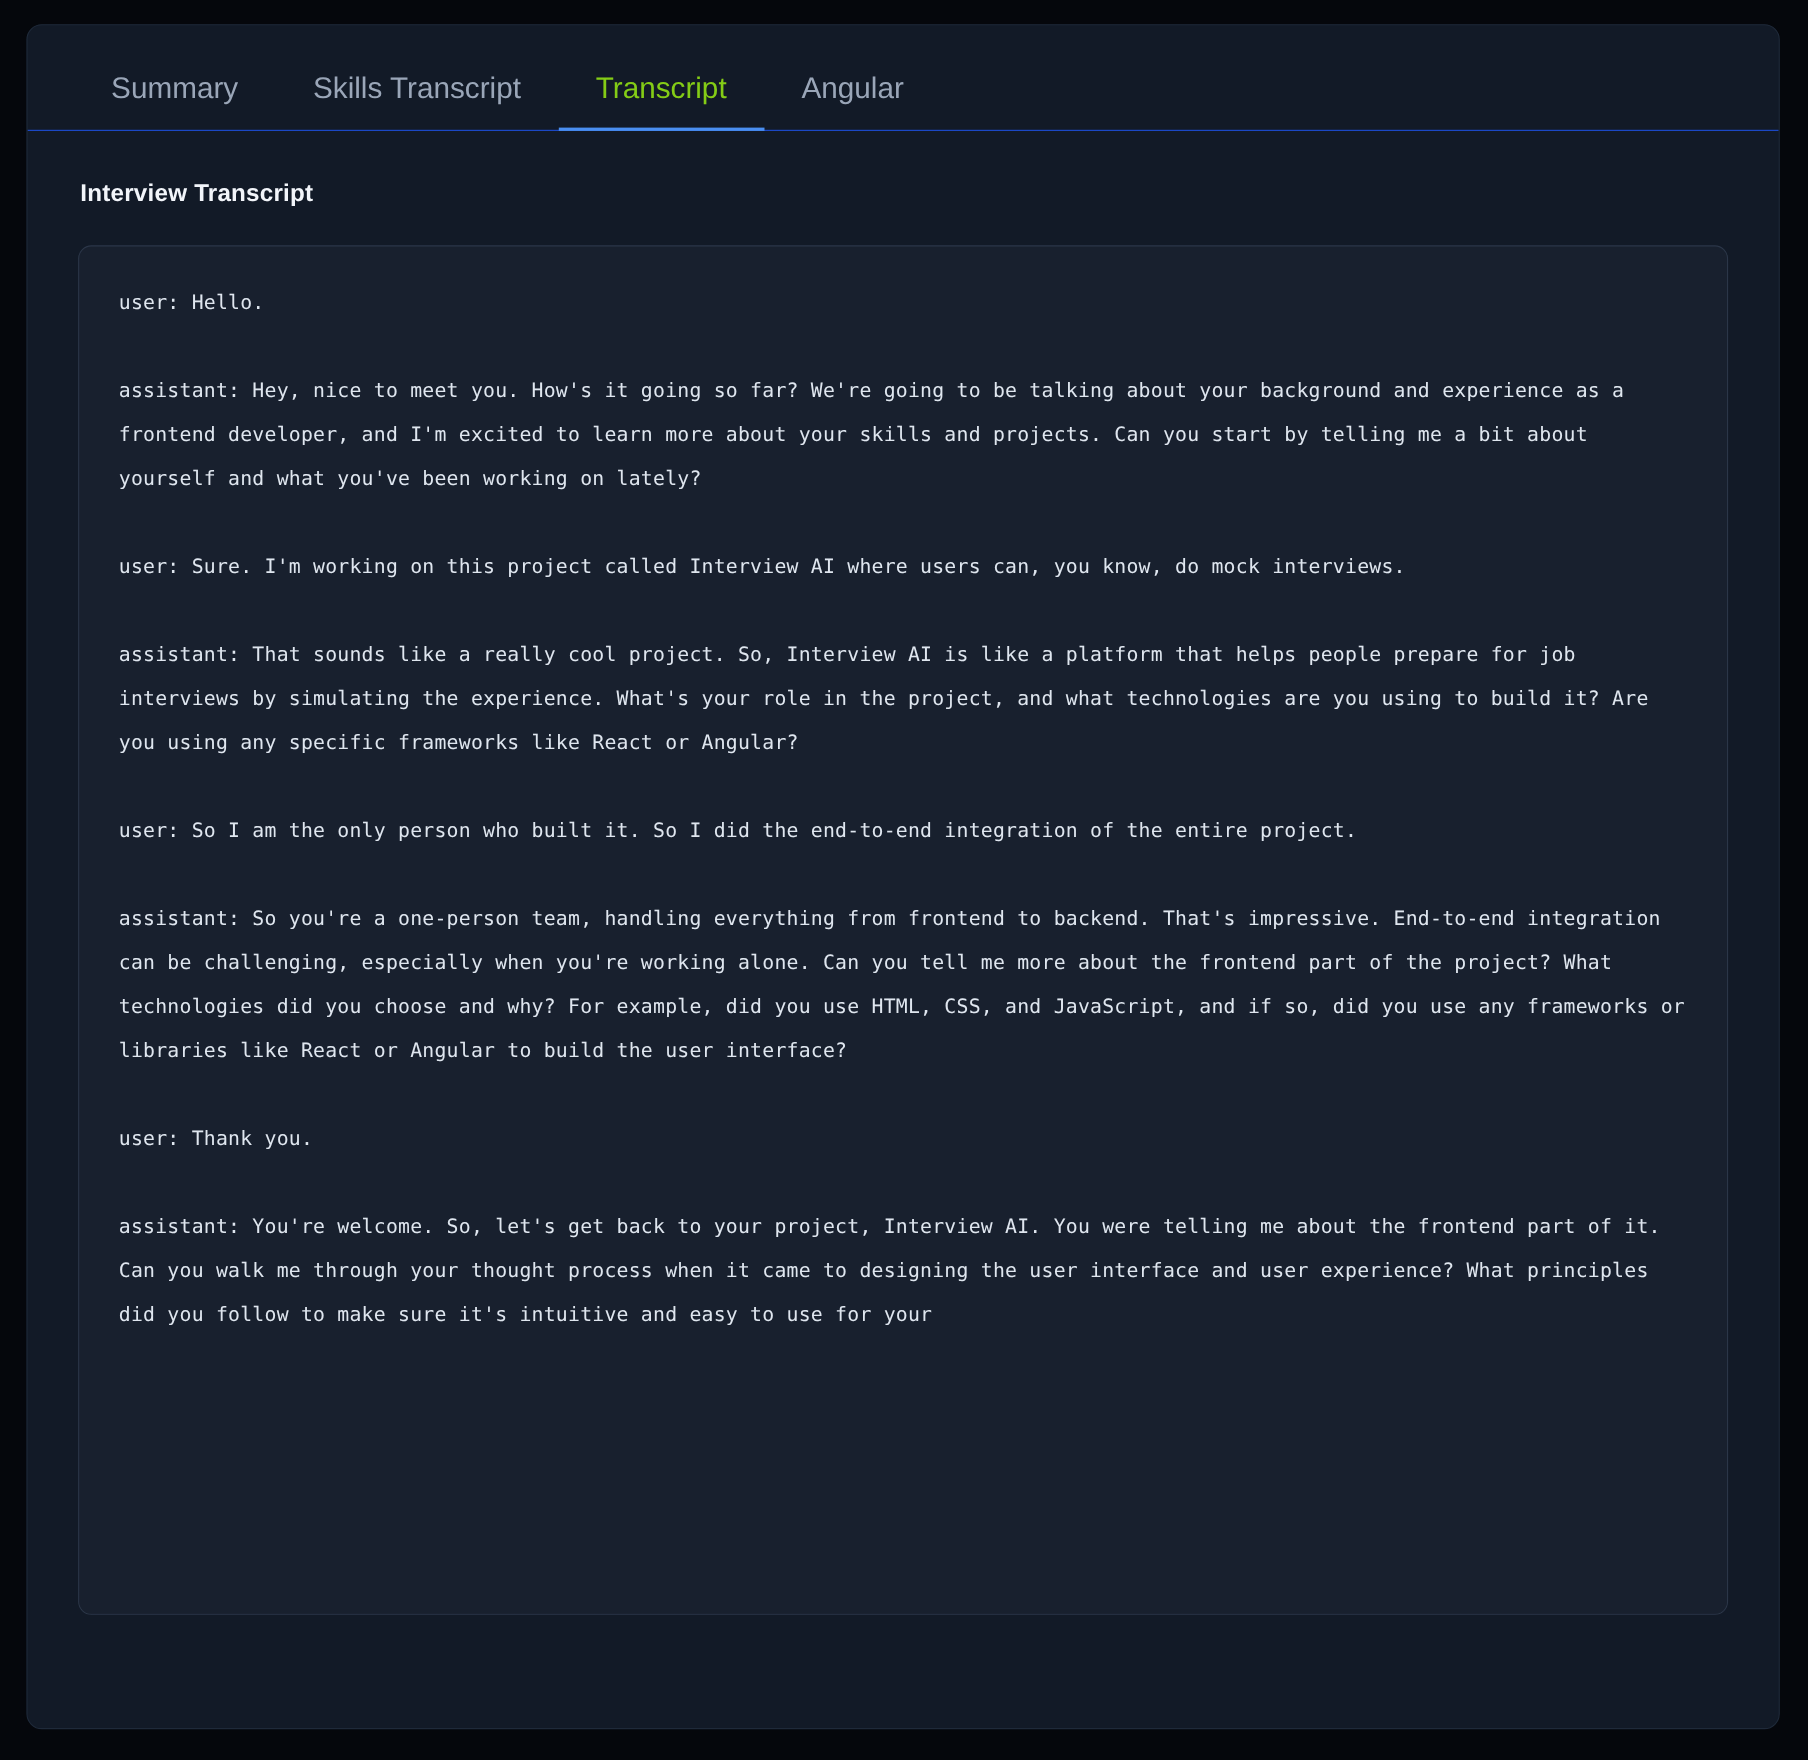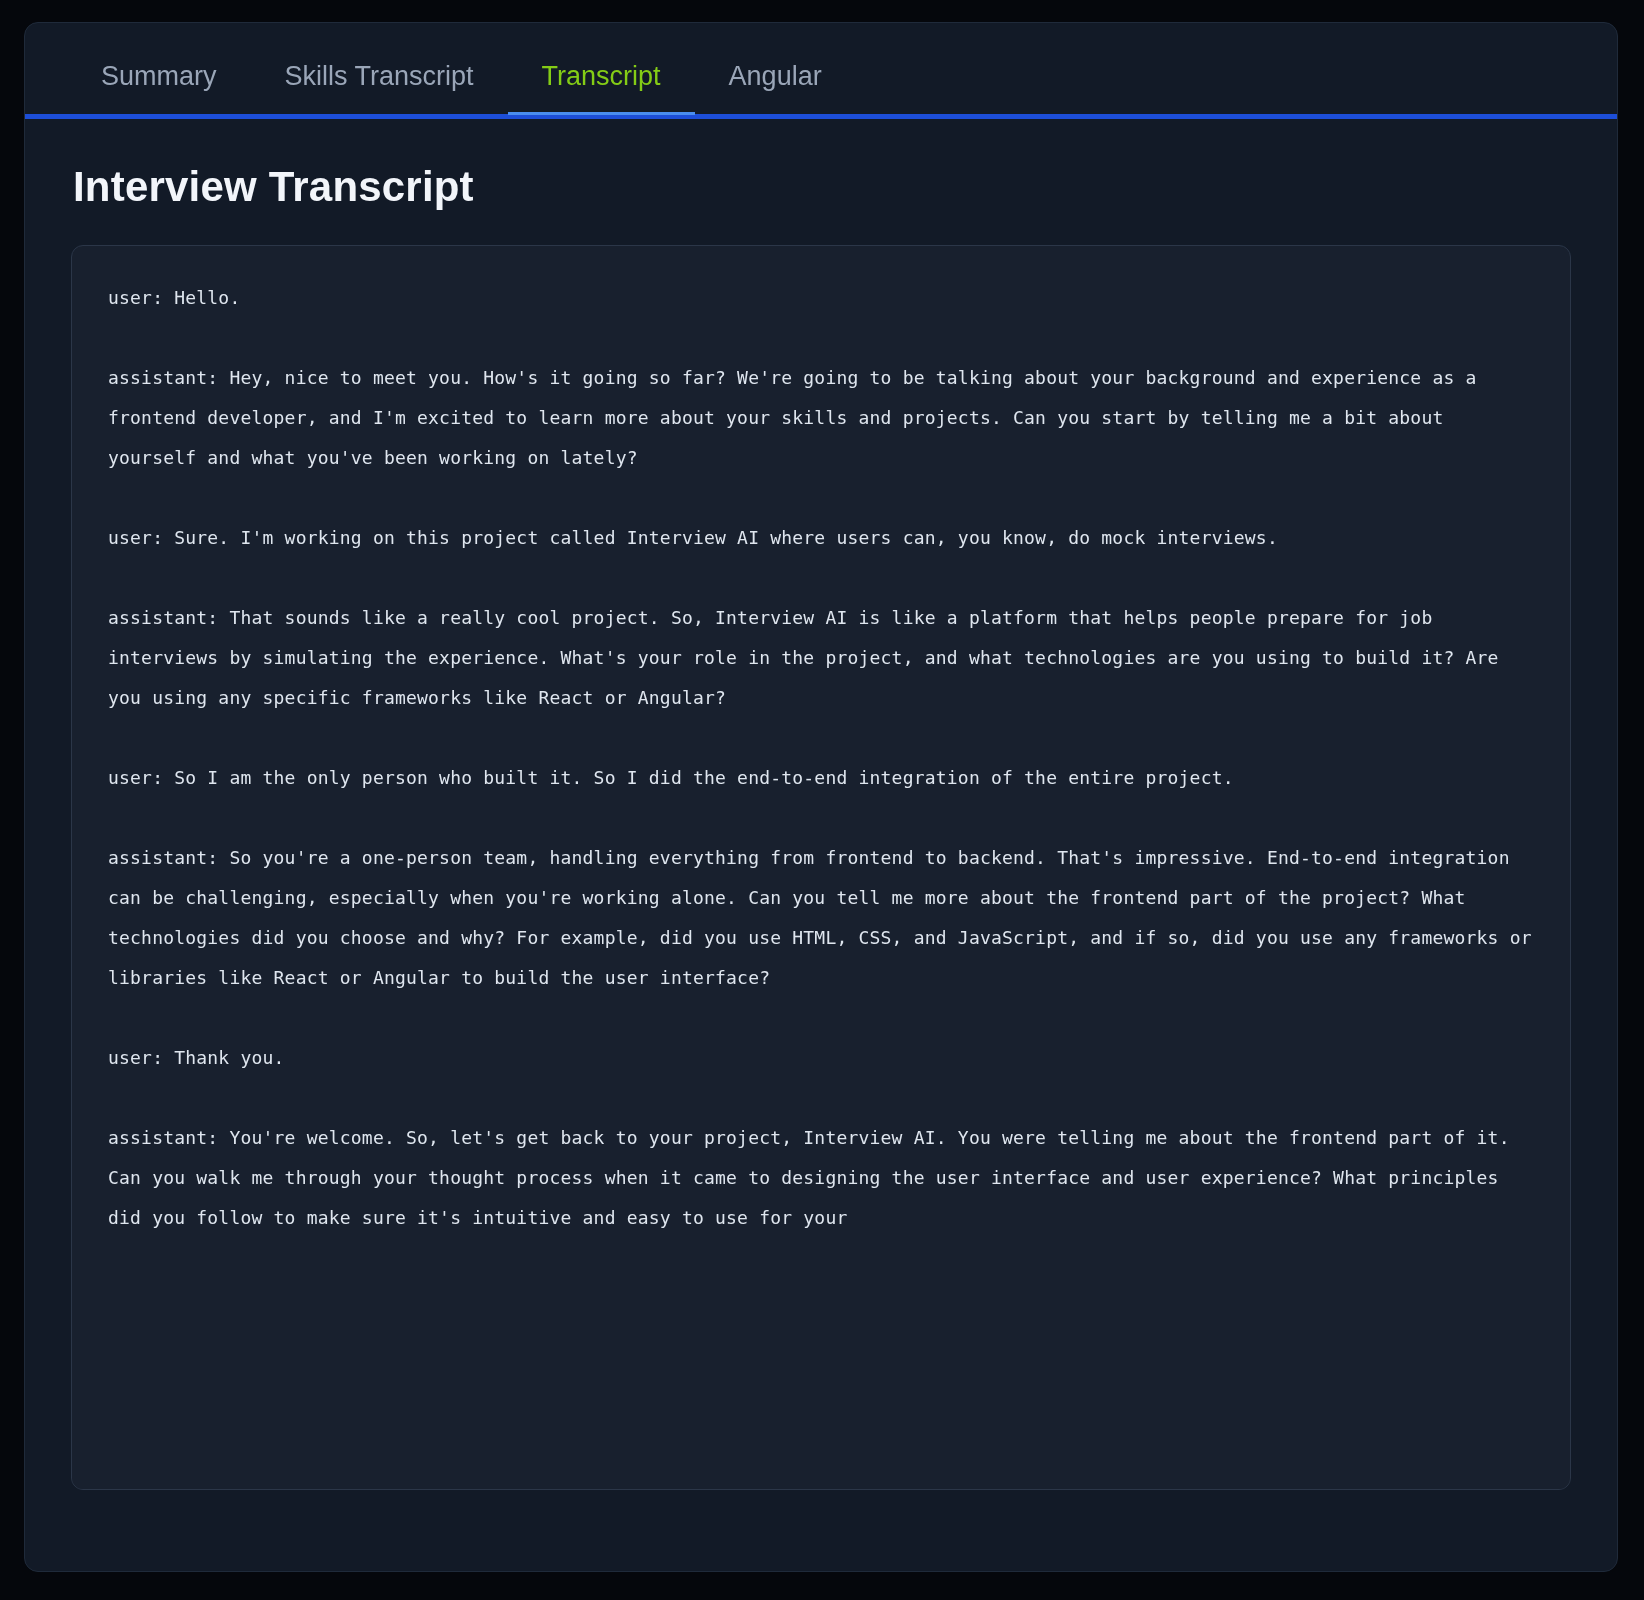"Summary" .tabbar { border-bottom: 5px solid #1d4ed8 -> 1px solid #1d4ed8 }
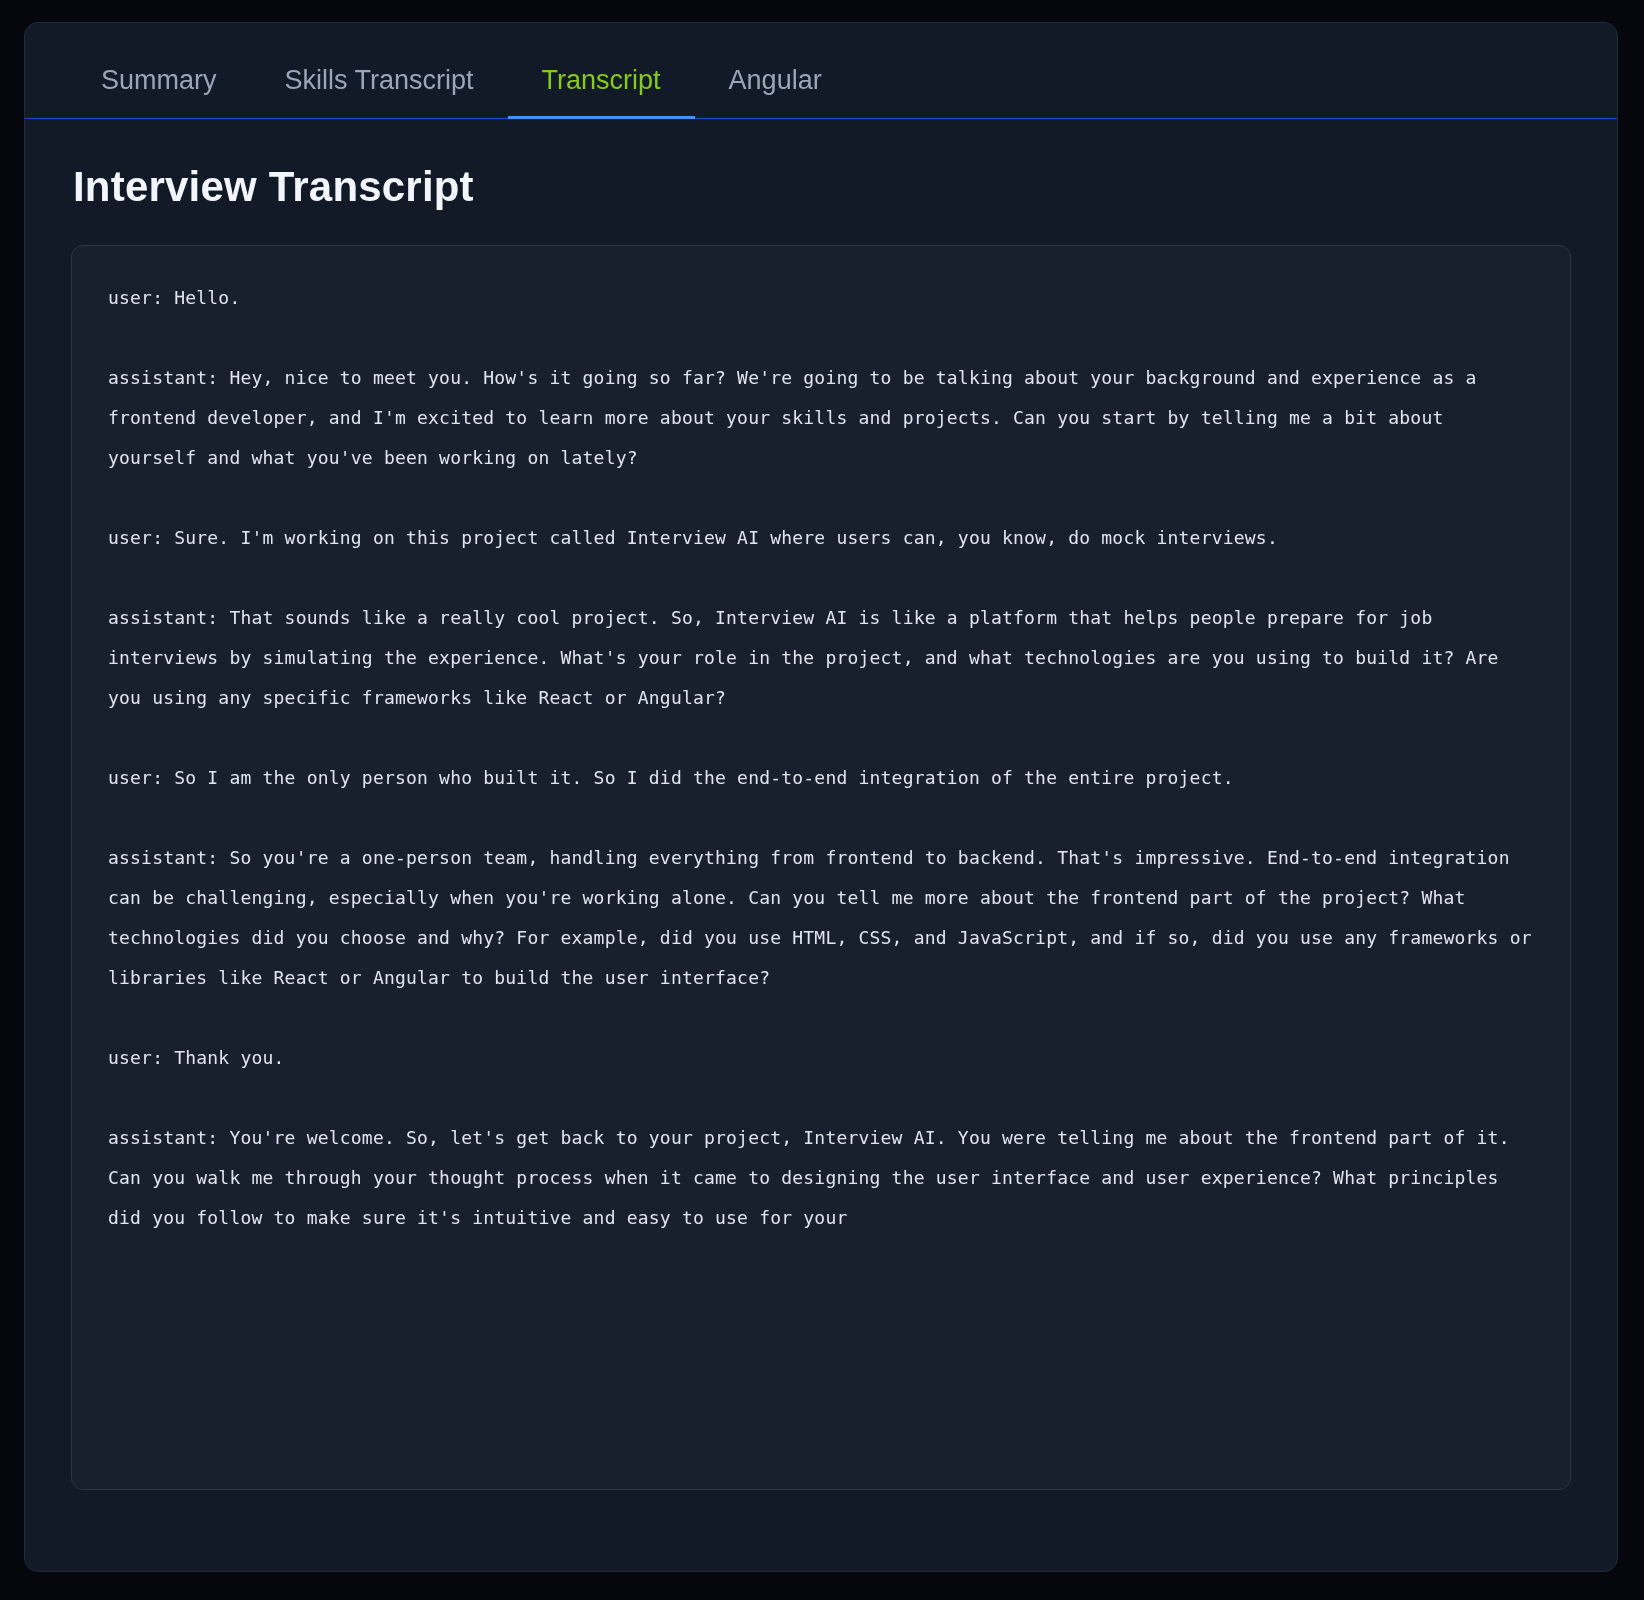"Interview Transcript" .page-title { font-size: 42px -> 22px }
